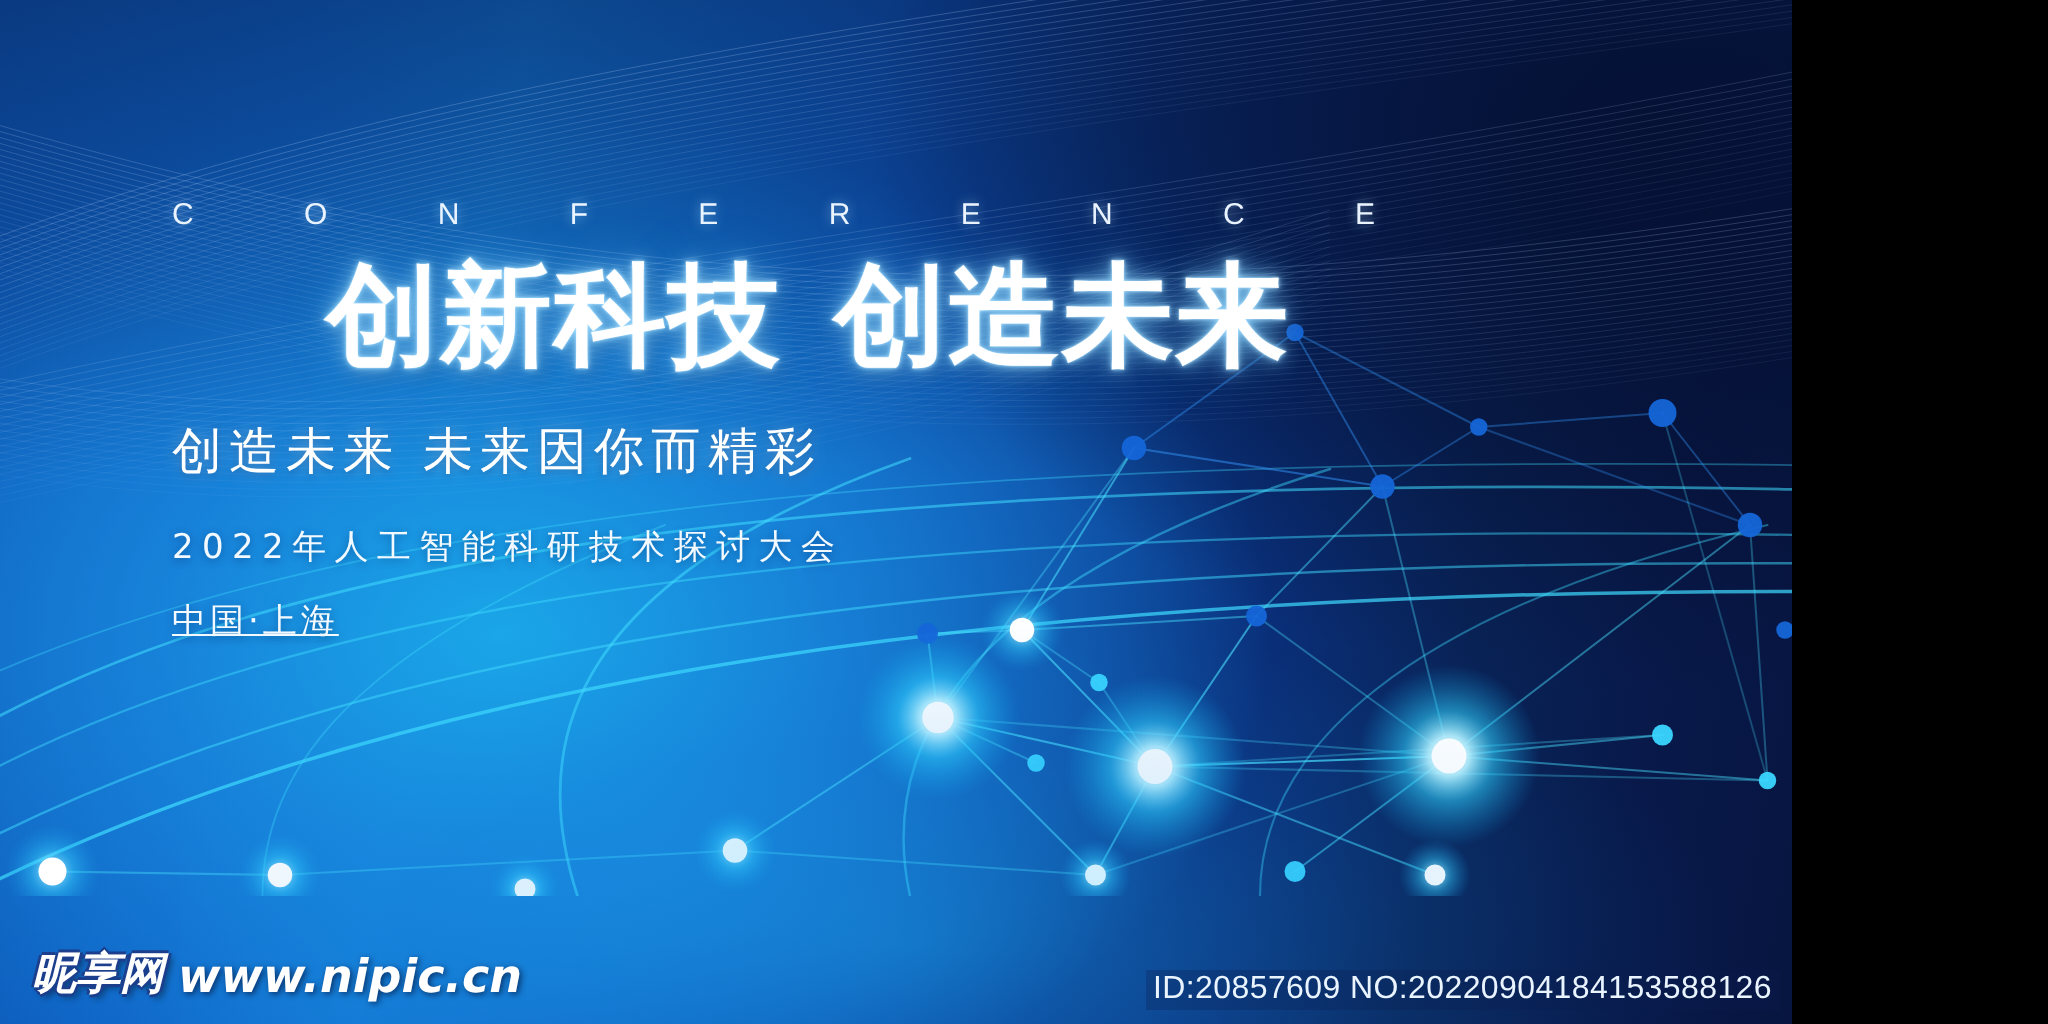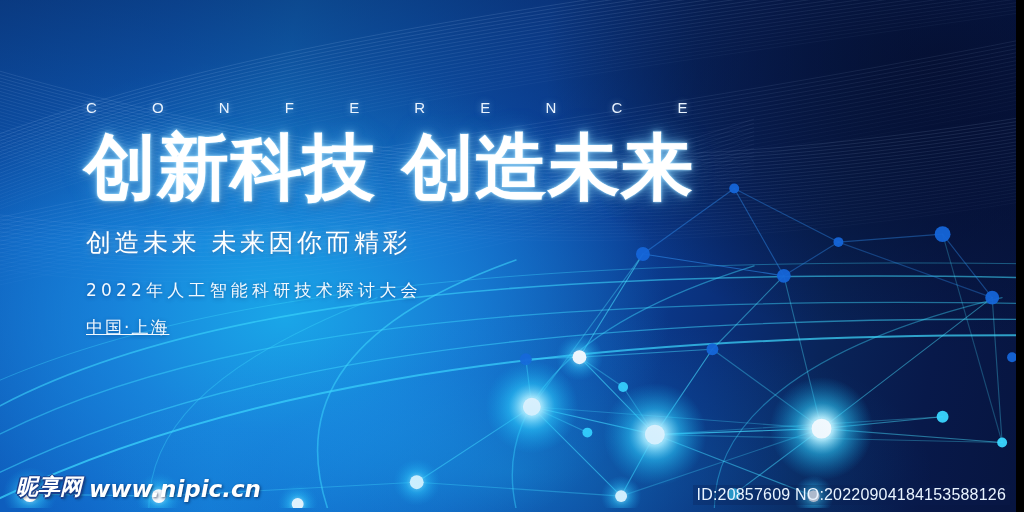"C O N F E" #poster { width: 1016px -> 896px }
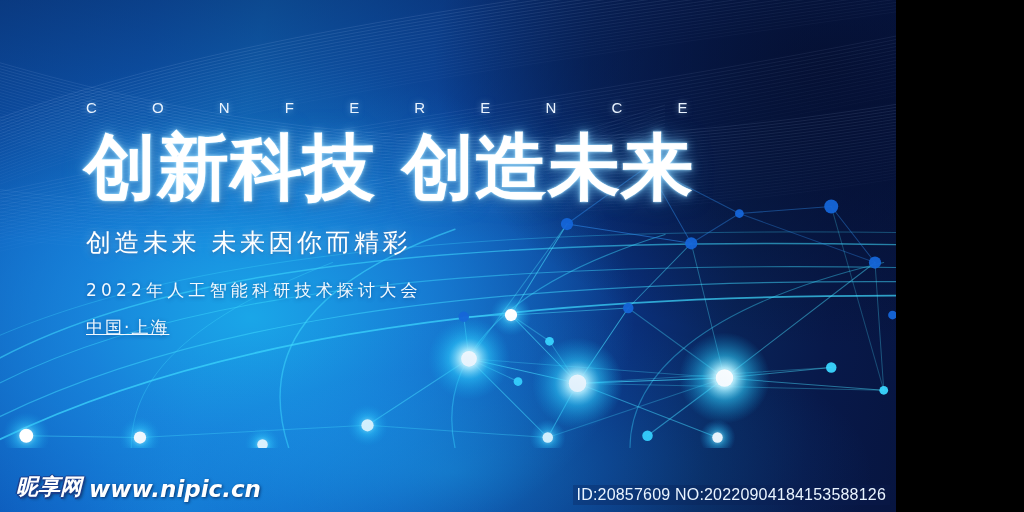"创新科技 创造未来" .headline { font-size: 72px -> 56px; text-align: none -> center }
